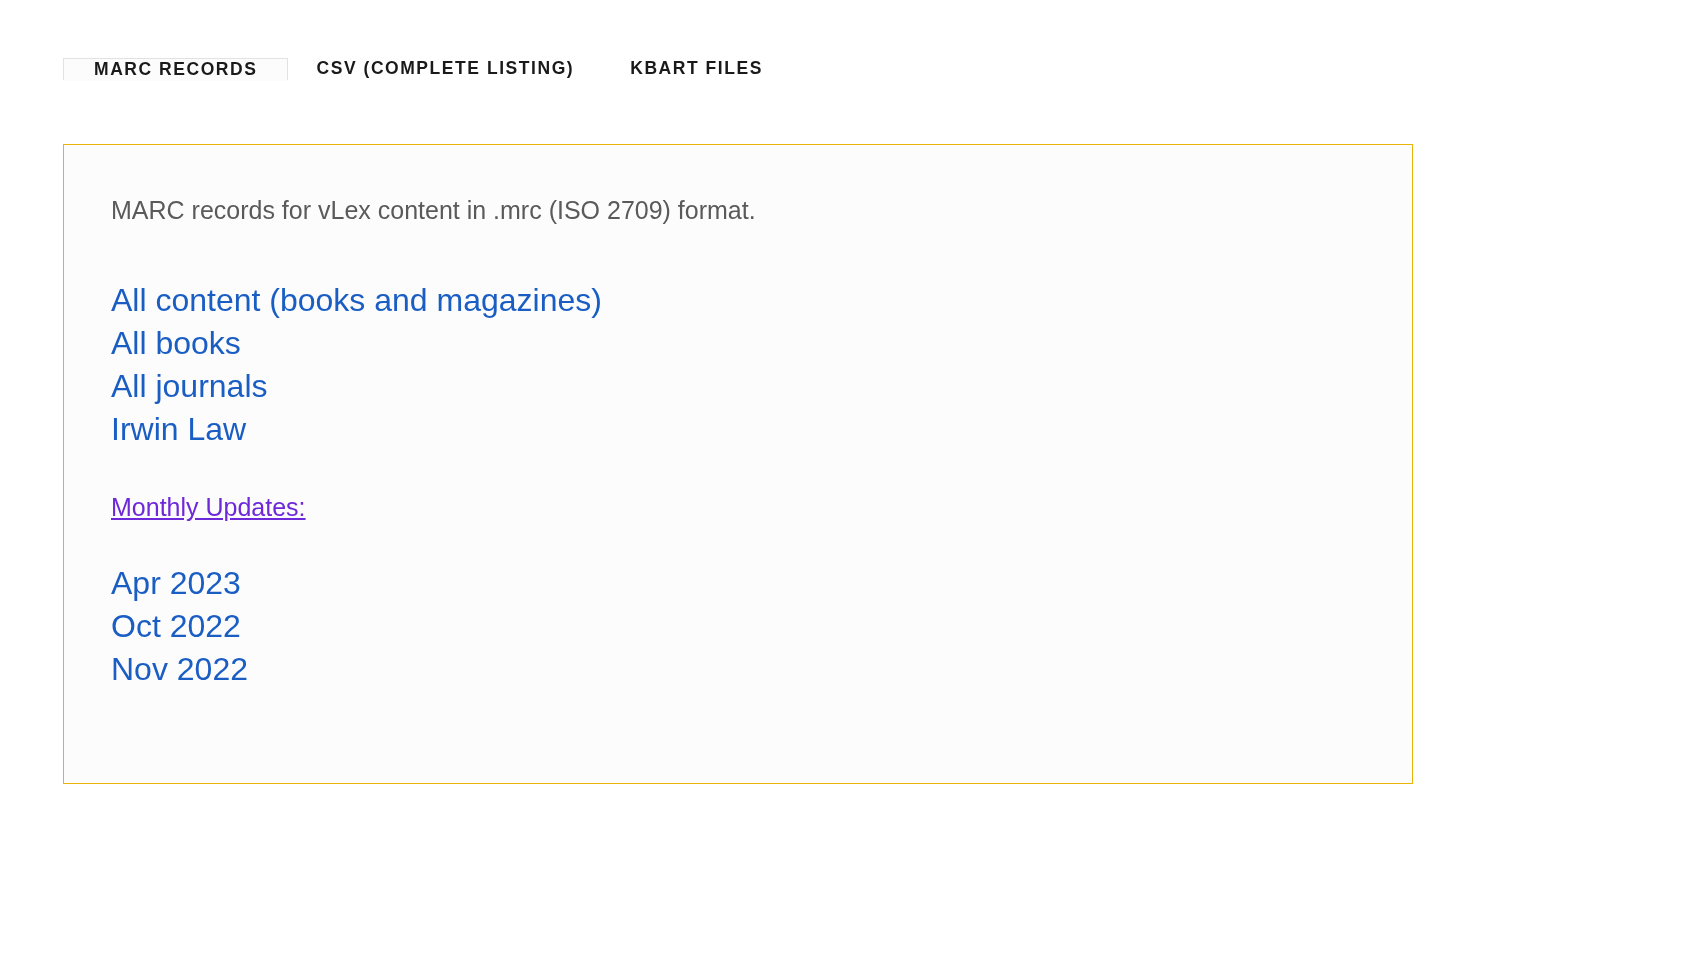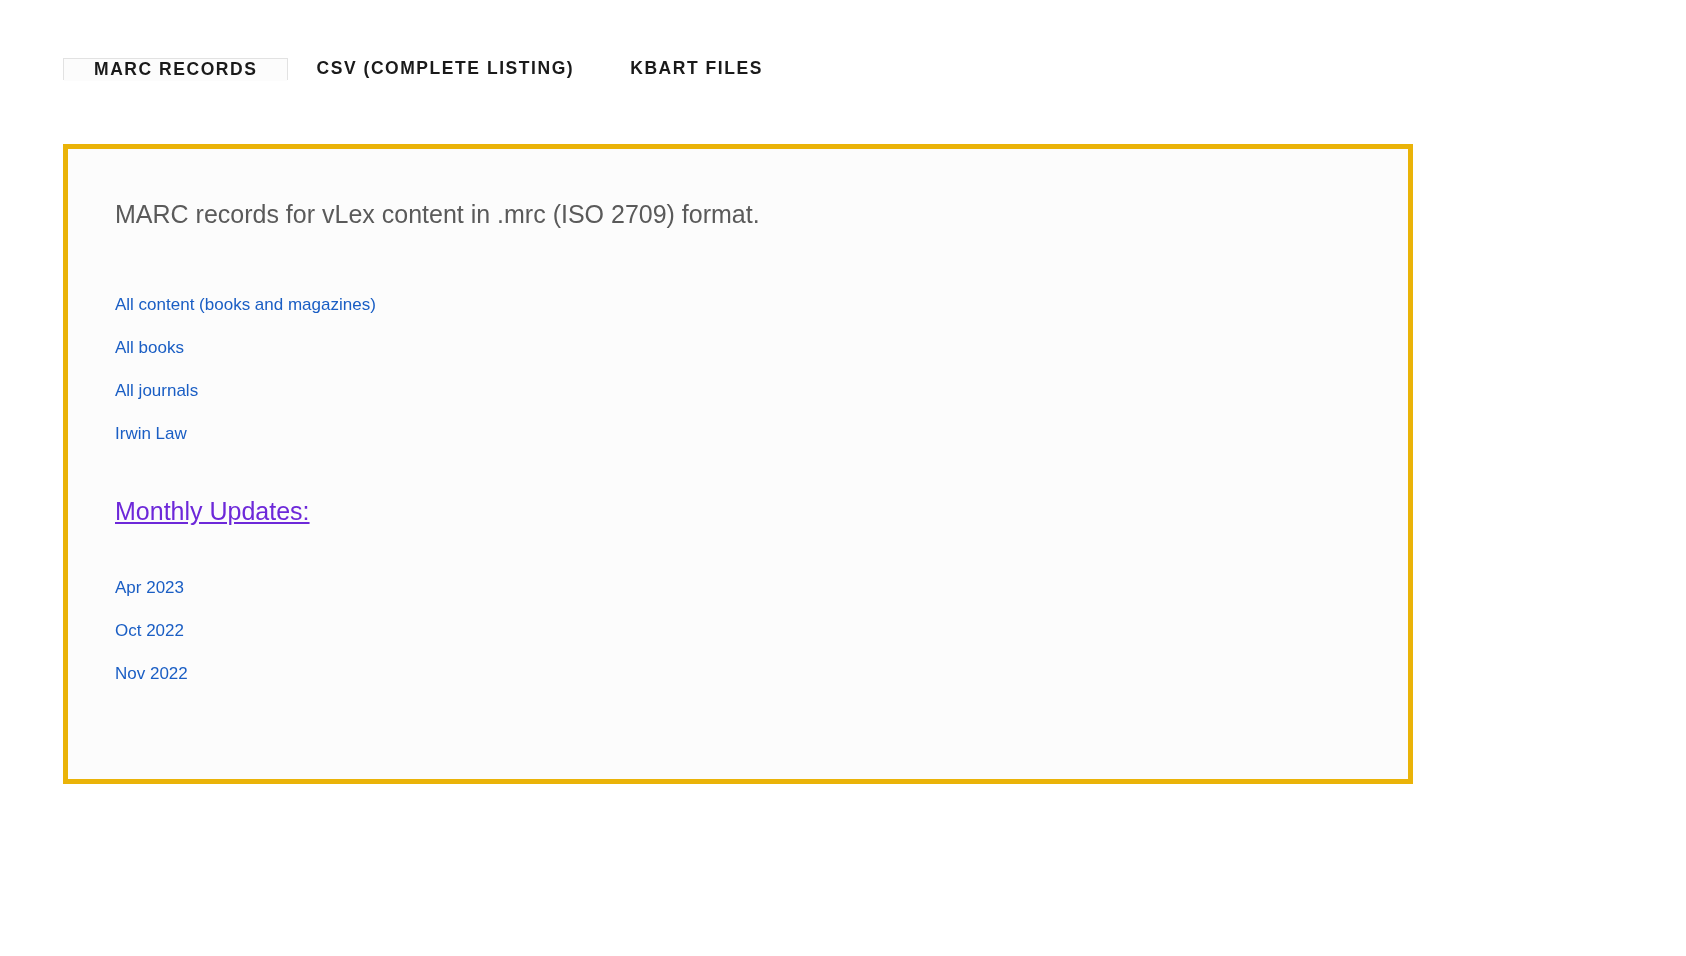"MARC records for vLex content" .panel { border: 5px solid #eab308 -> 1px solid #eab308 }
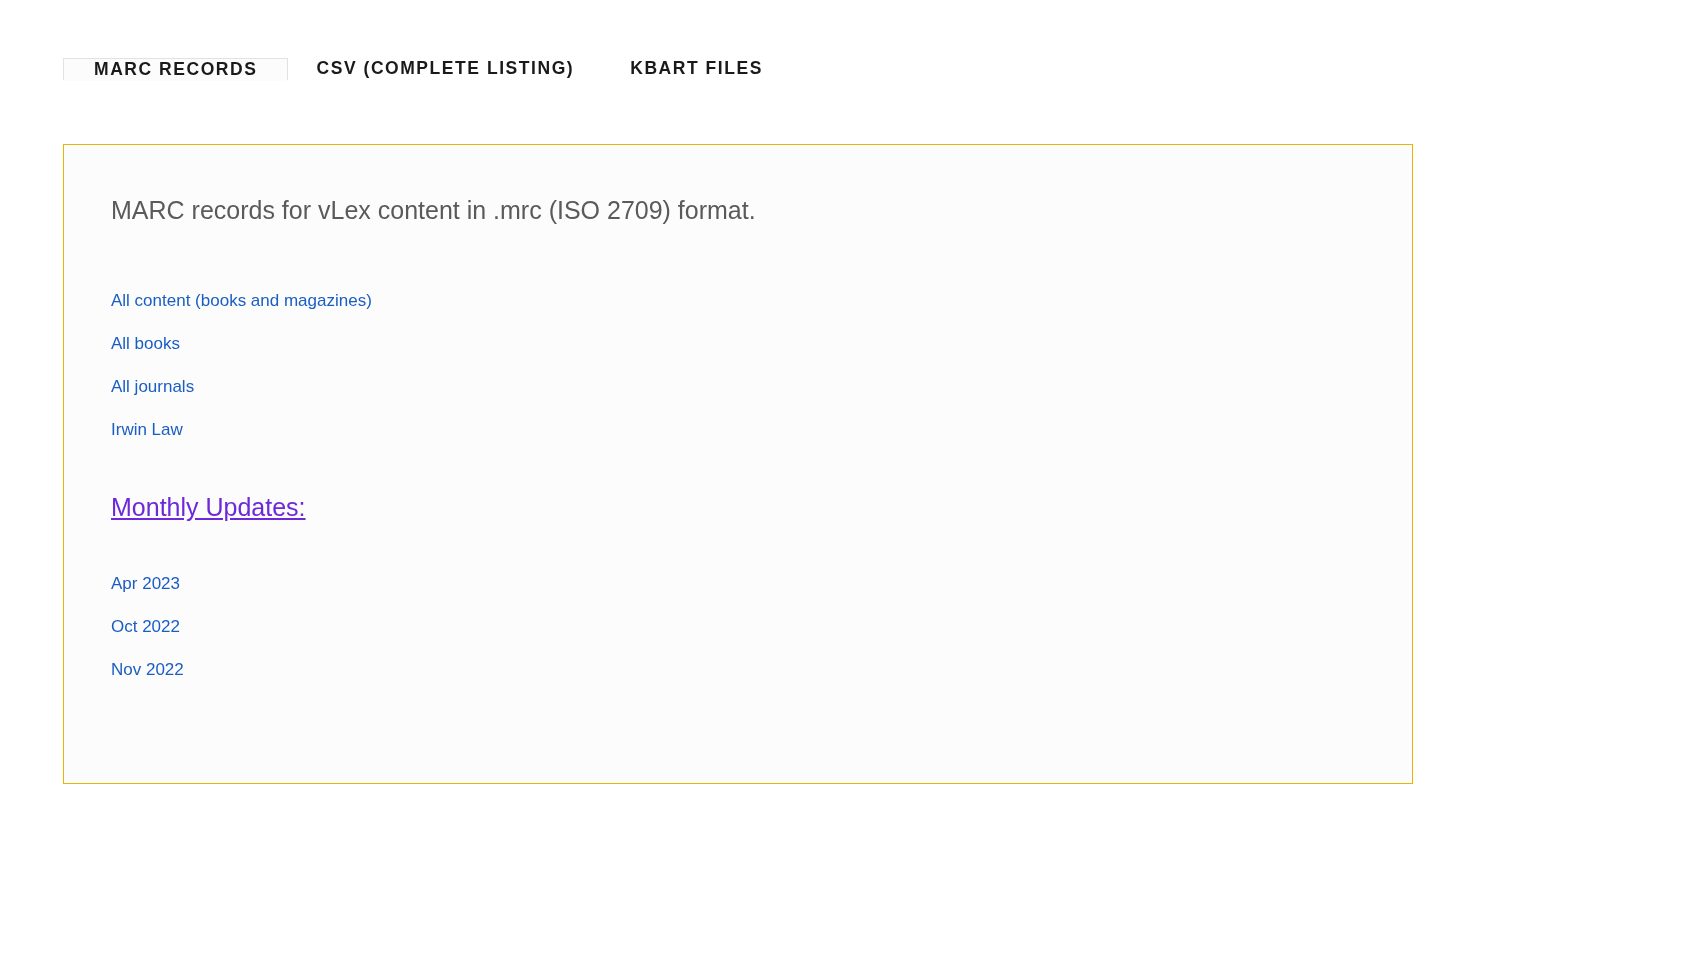"All content (books and magazines)" .link { font-size: 17px -> 32px }
